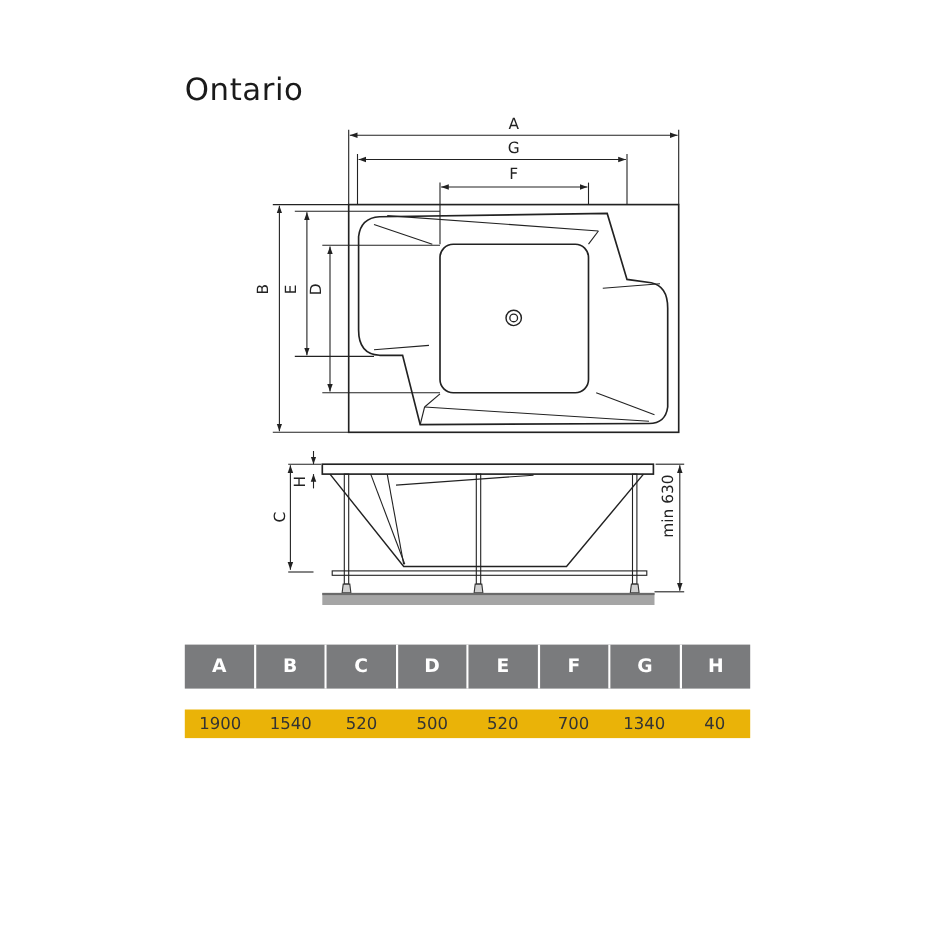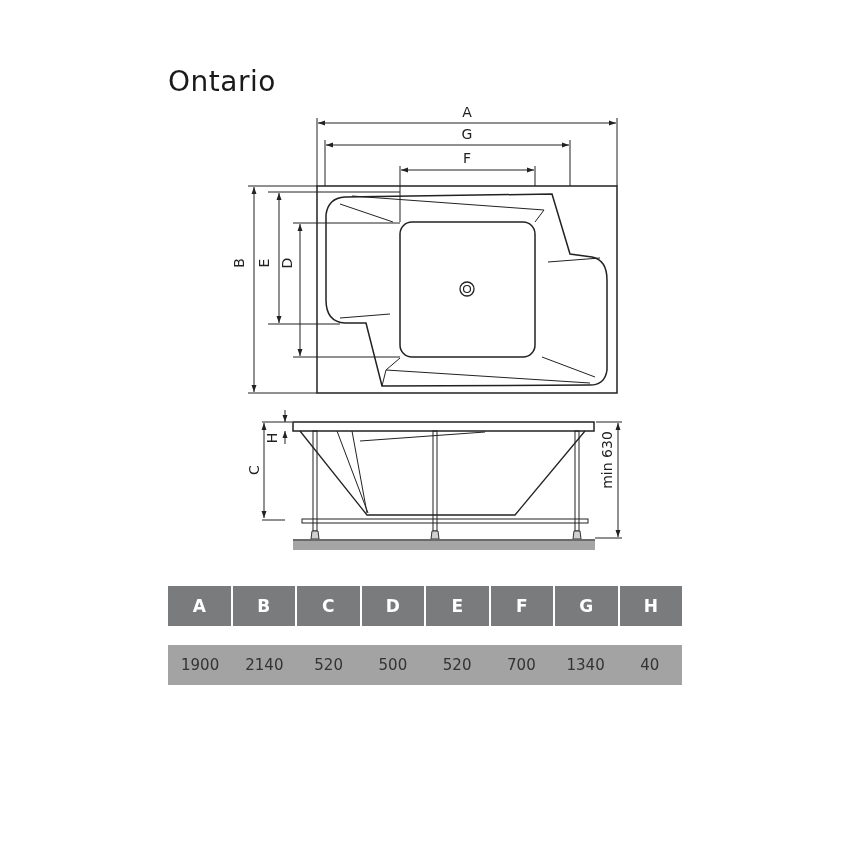"1900" .vals { background: #a3a3a3 -> #eab308; height: 40px -> 26px }
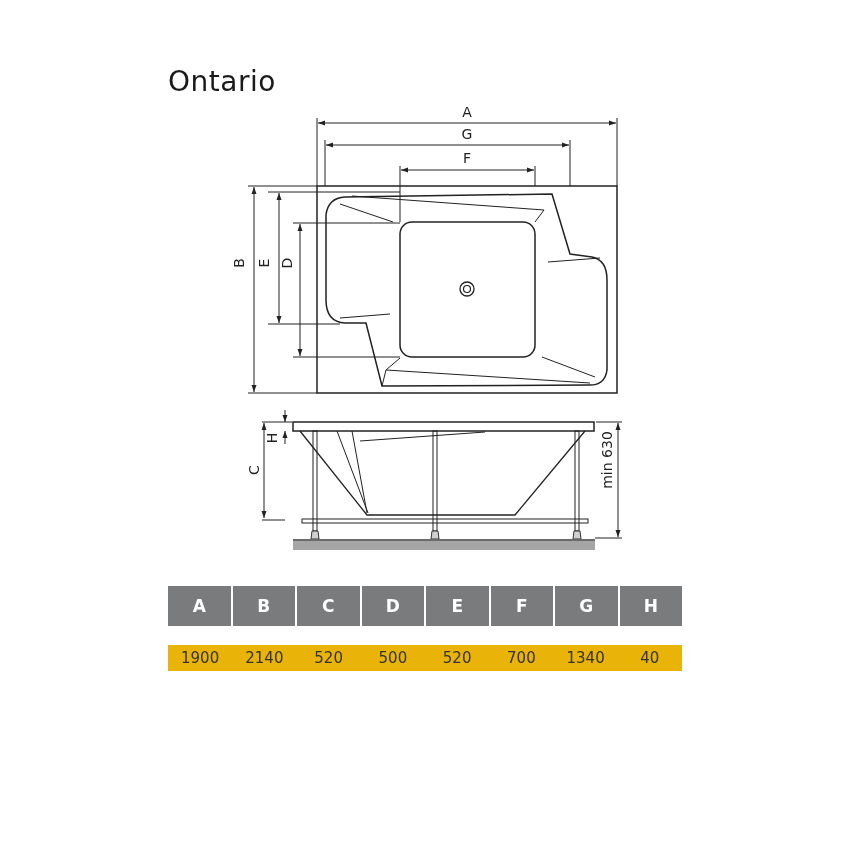"2140" div.cell { text: 2140 -> 1540 }
